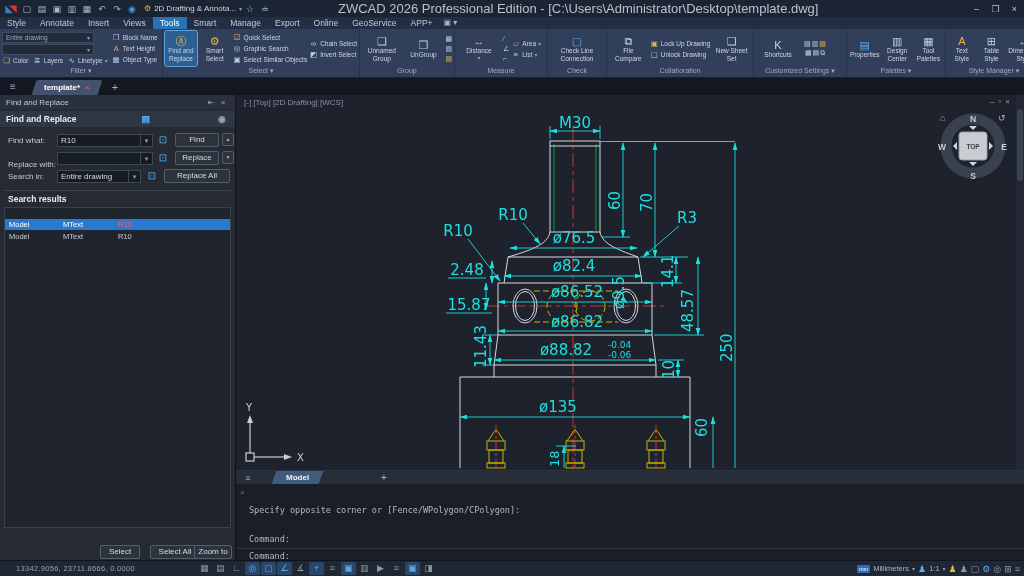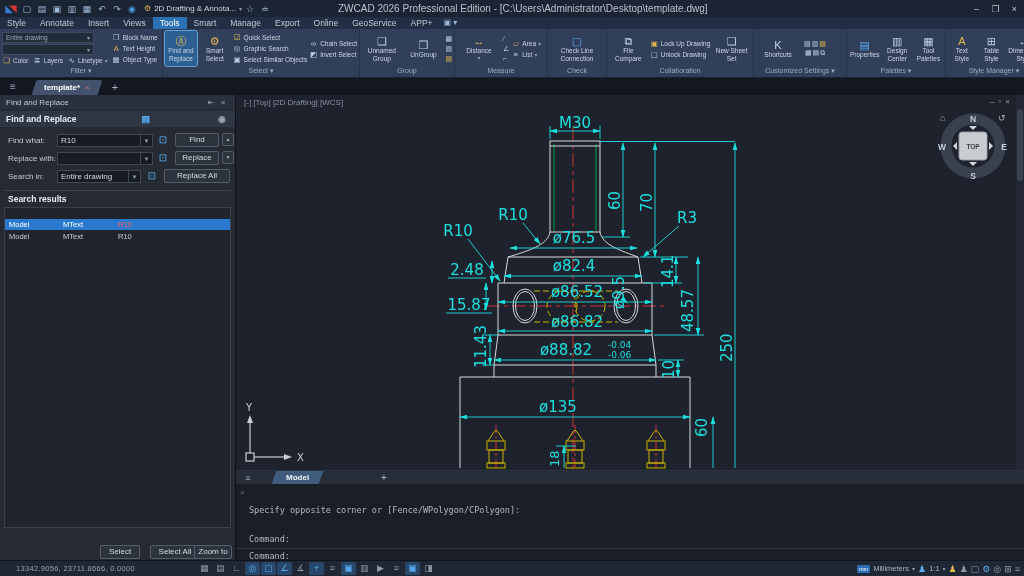"ZWCAD 2026 Professional Edition -" #app-title { font-size: 10px -> 13px }
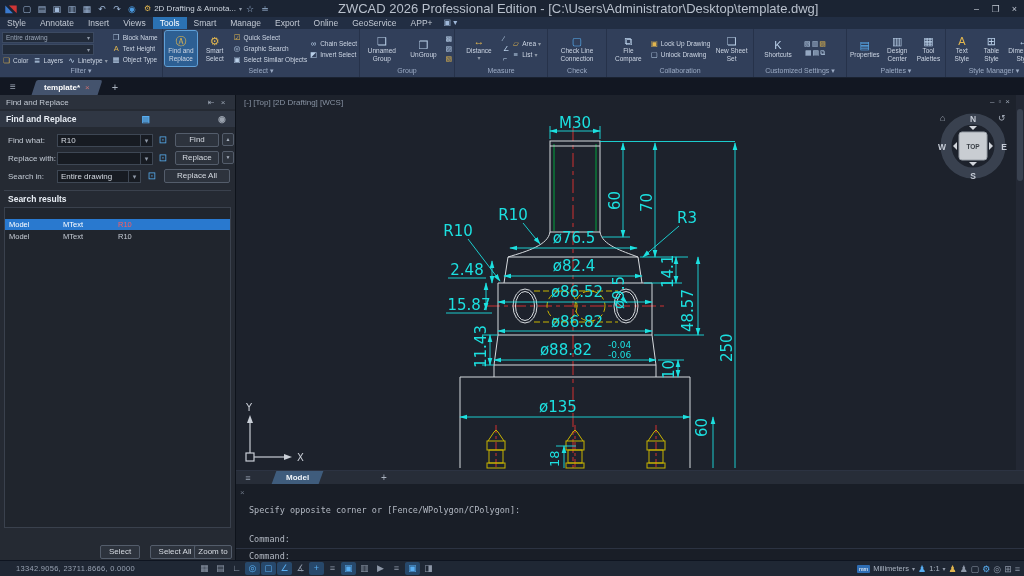"Replace with:" span.flabel { top: 57px -> 63px }
